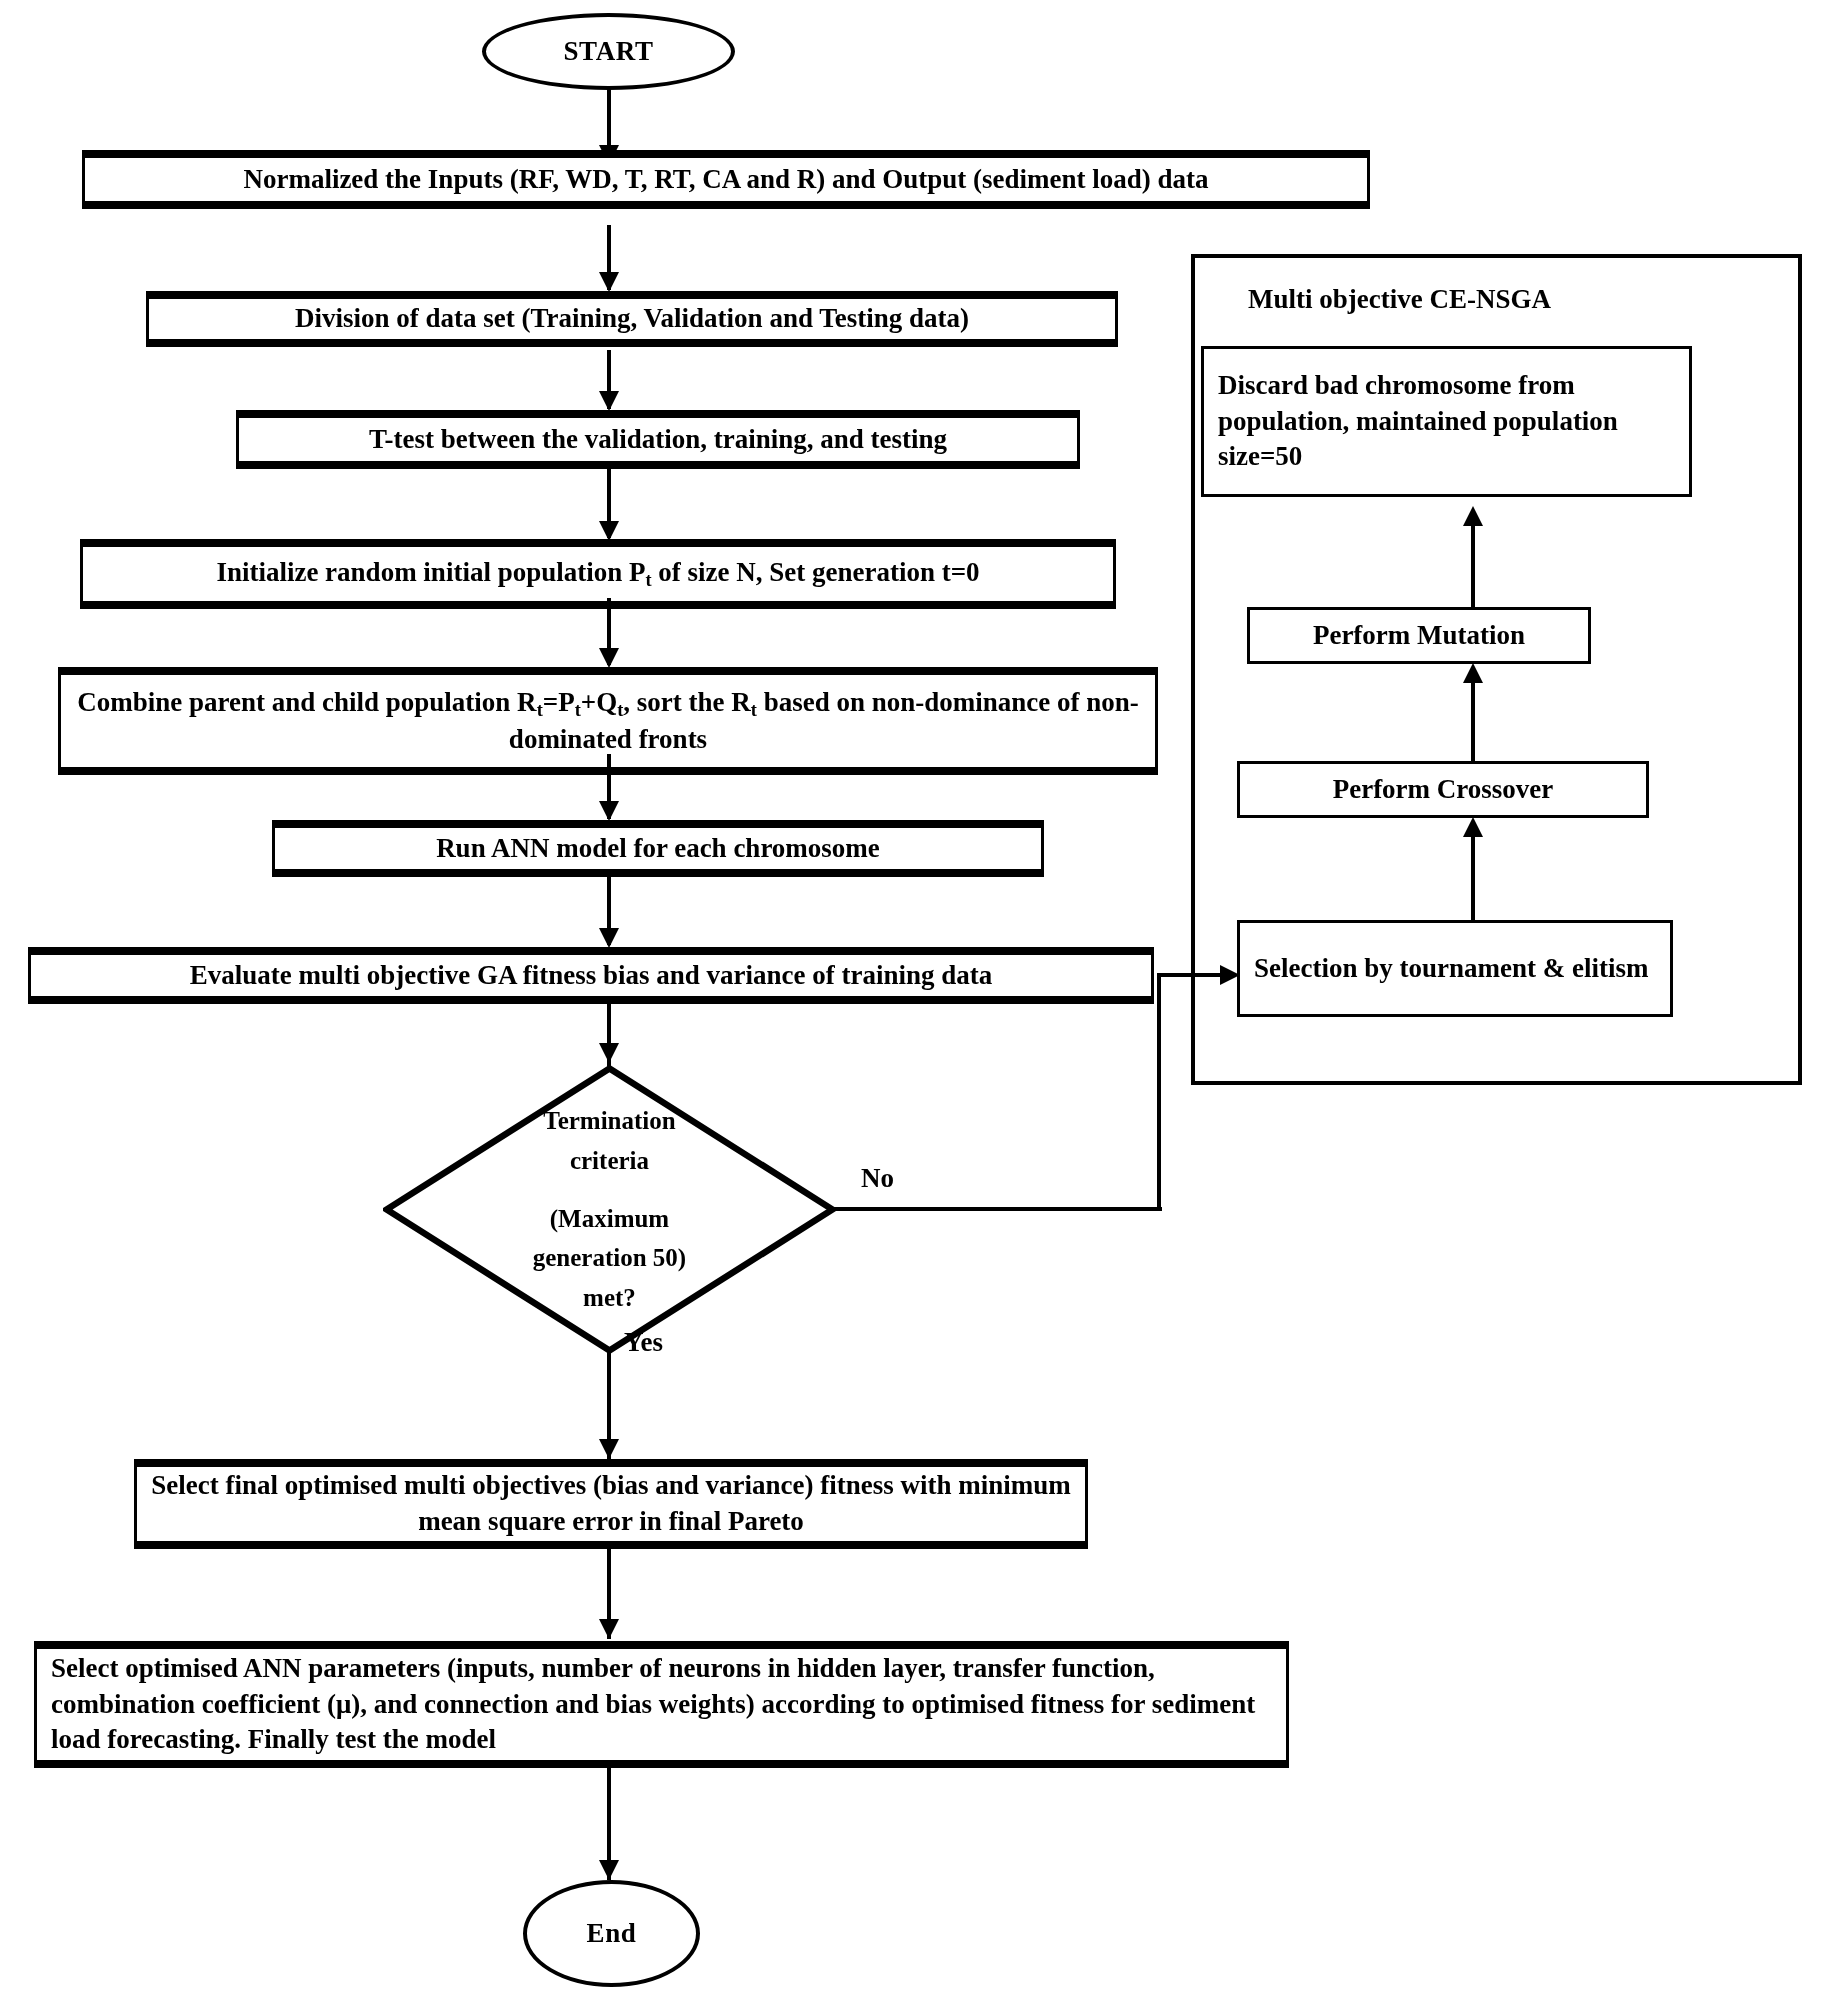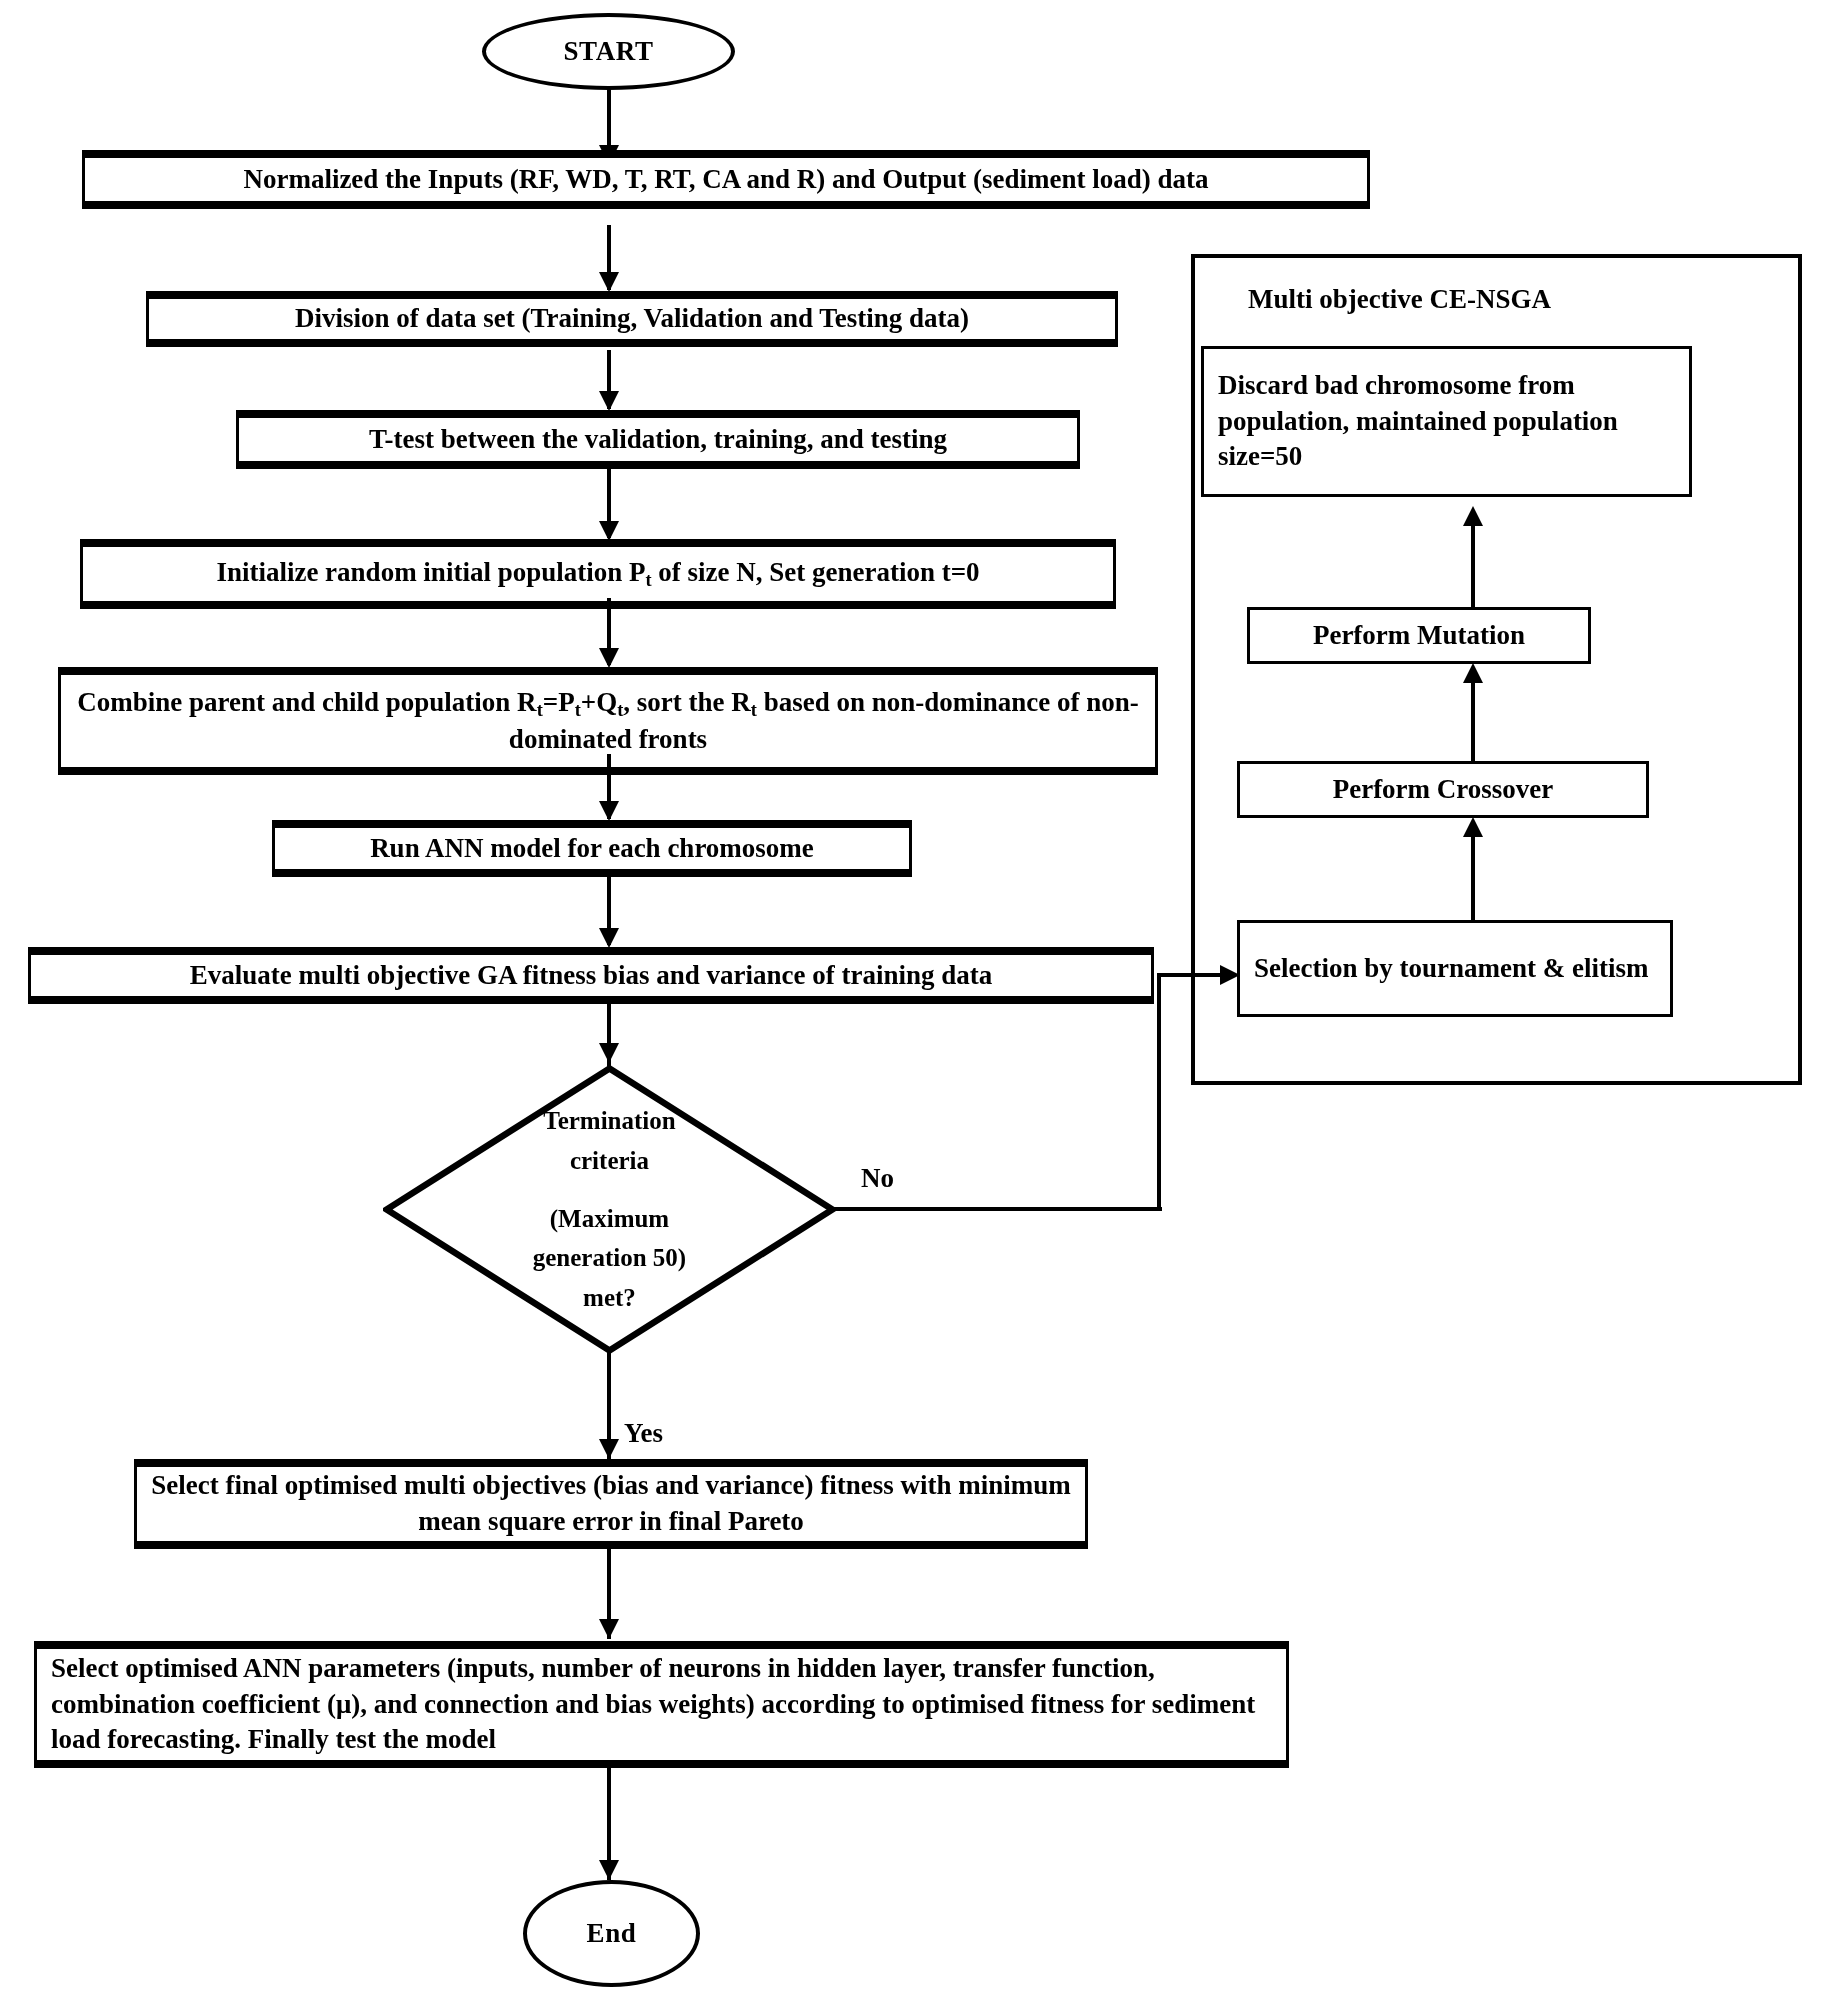"Run ANN model for each" div.node { width: 640px -> 772px }
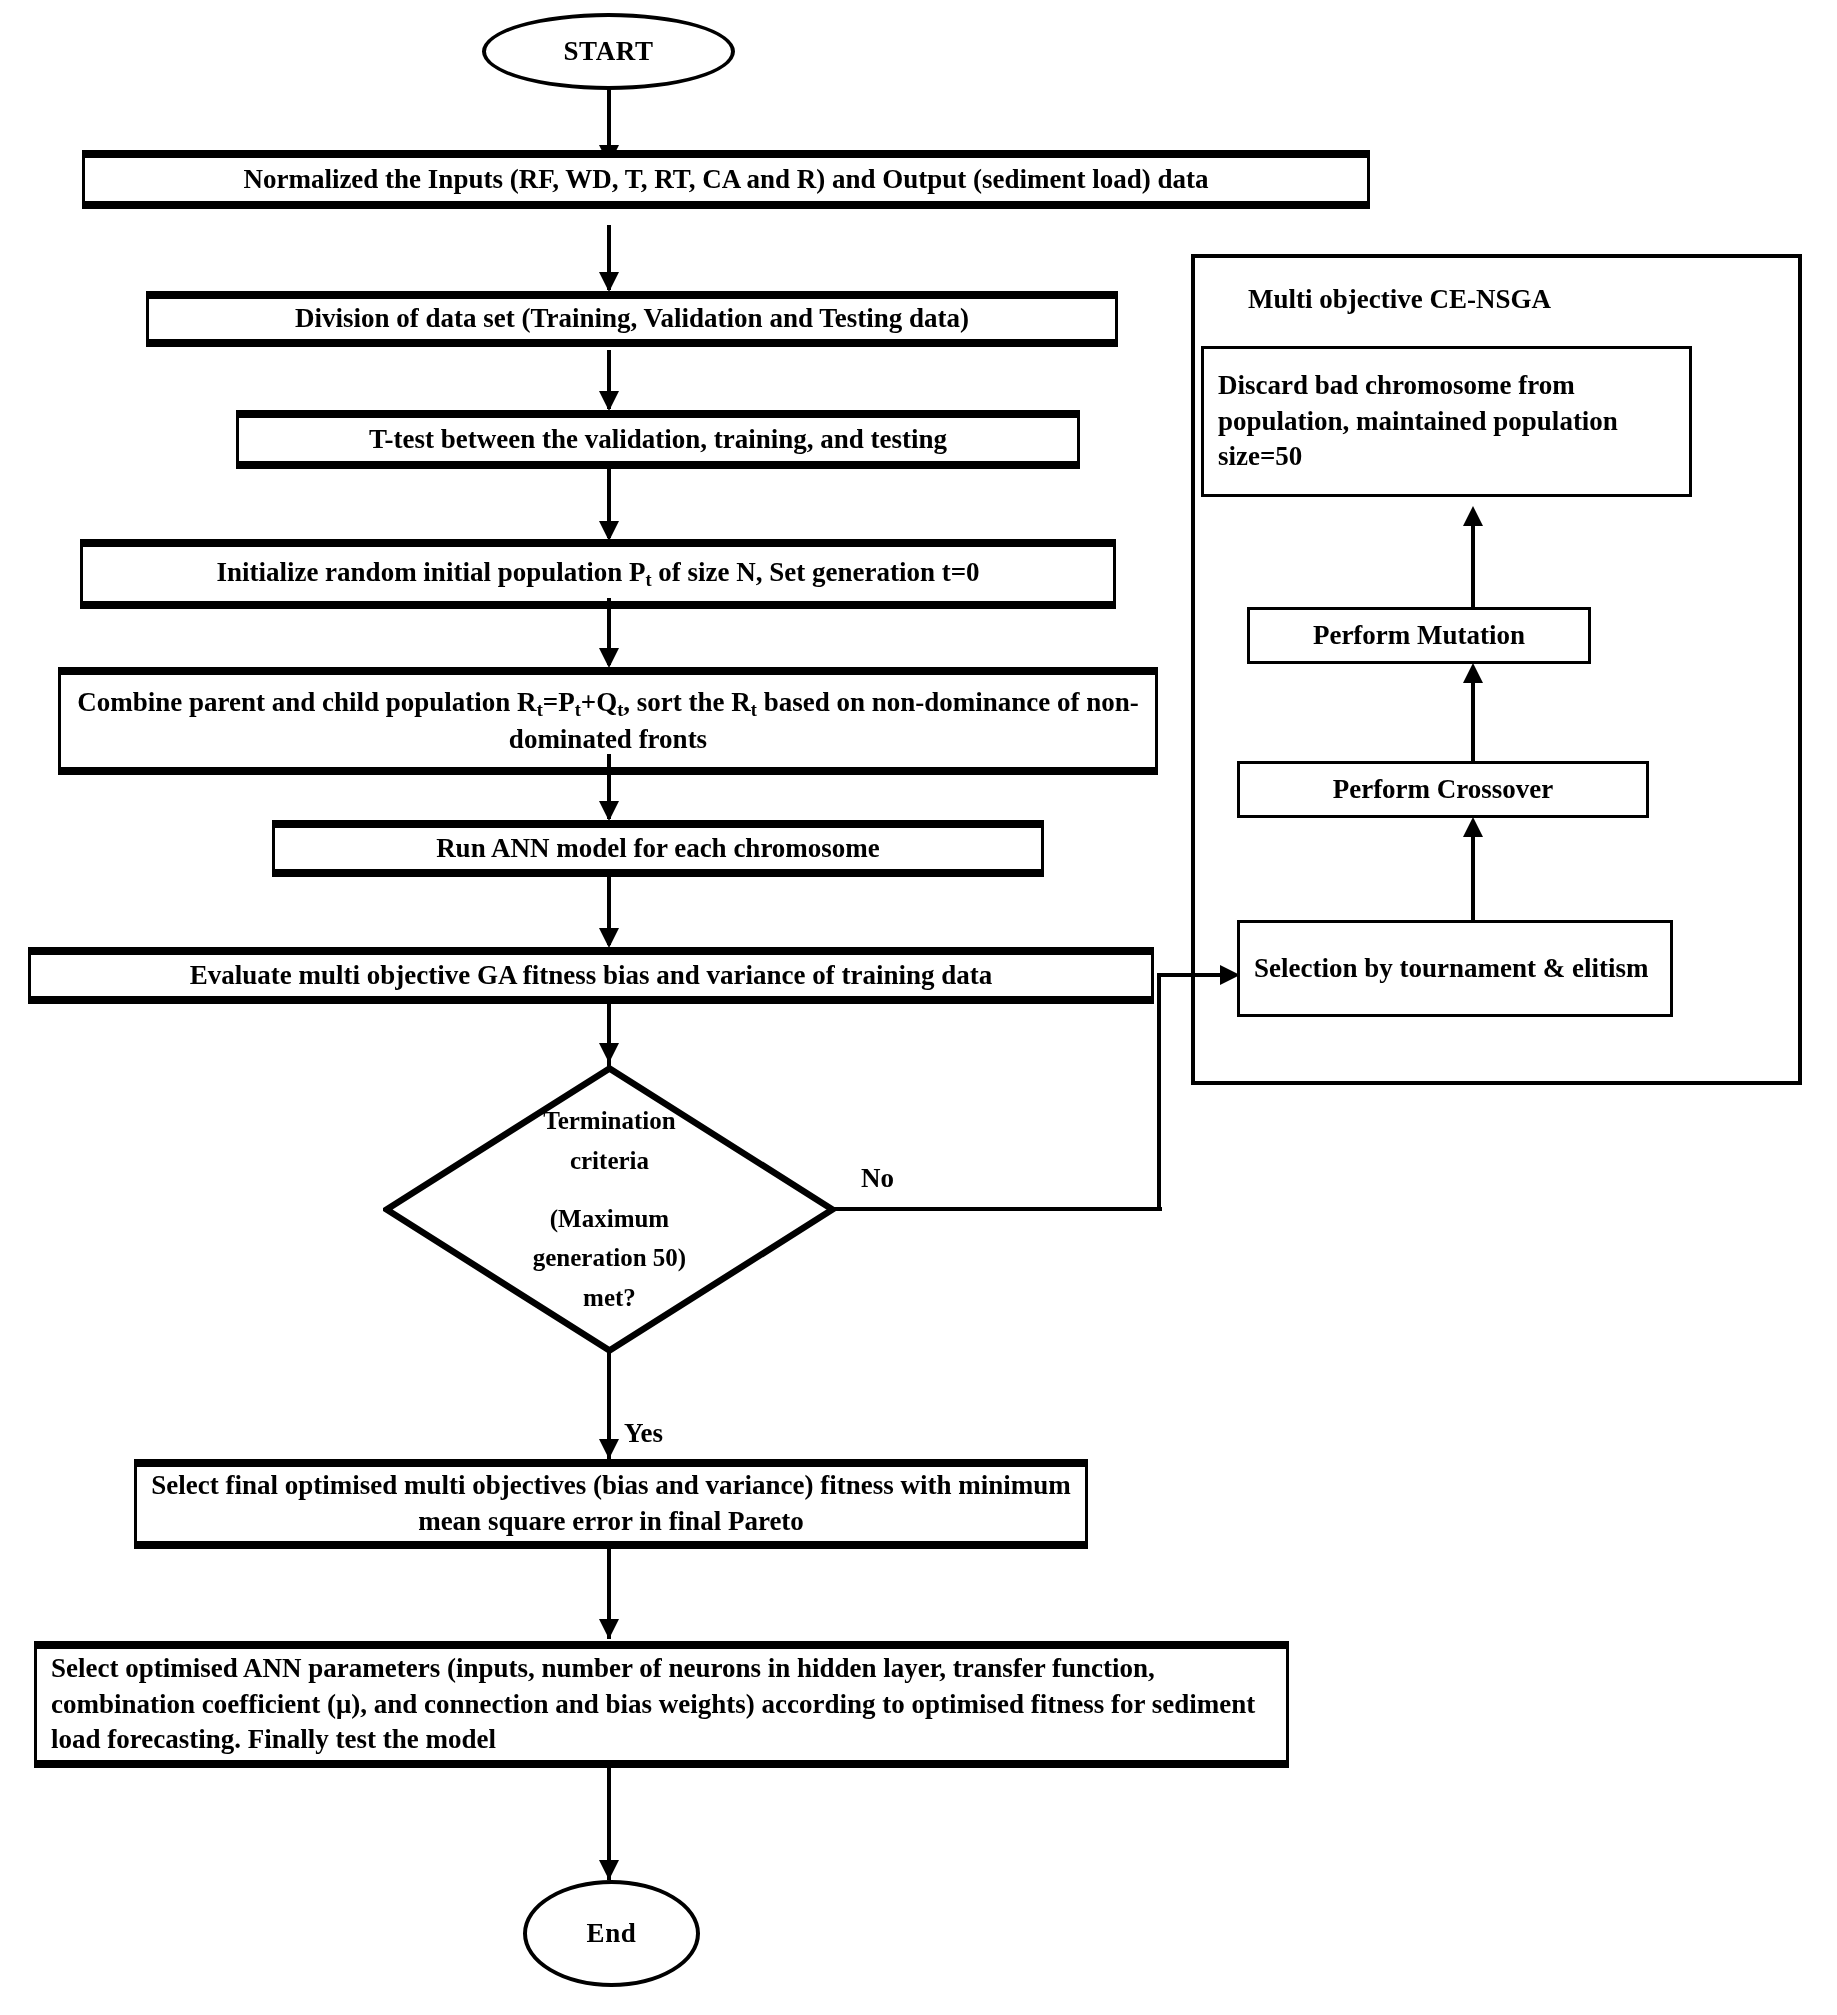"Yes" div.edge-label { top: 1418px -> 1327px }
